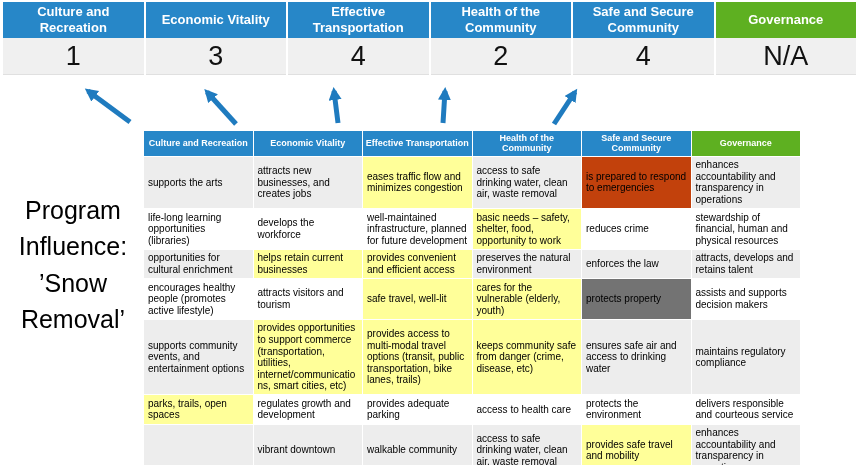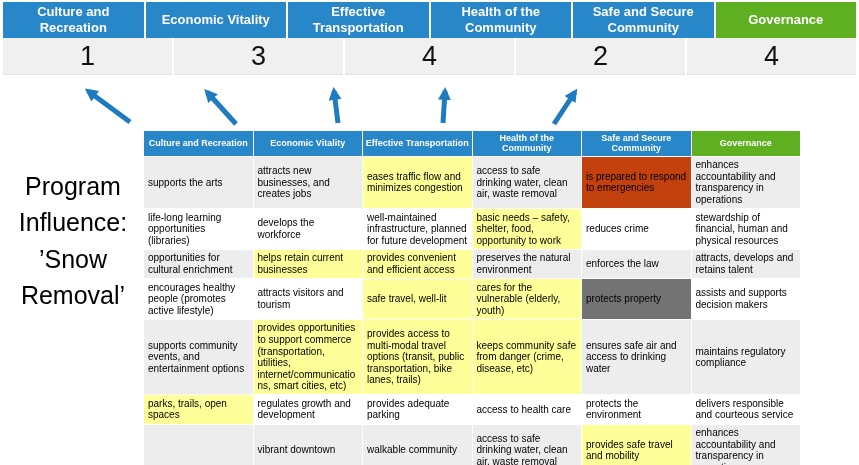"N/A" div.sum-s { html: none -> <div>N/A</div> }
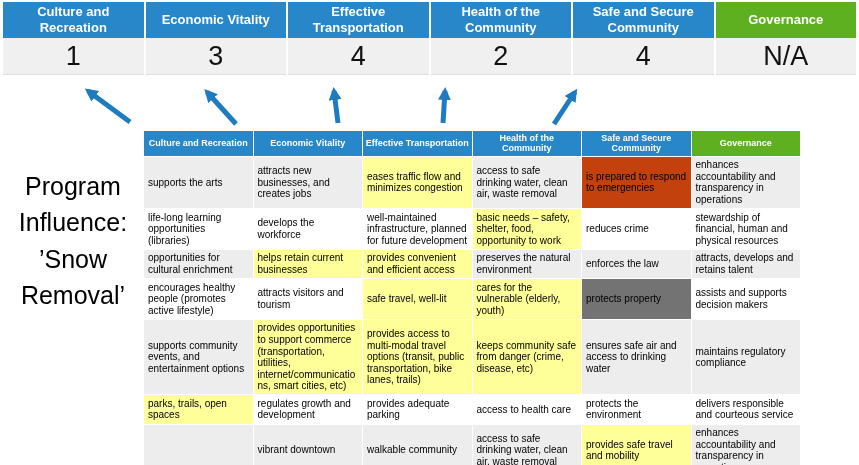"Program Influence: ’Snow Removal’" .program { top: 168px -> 192px }
